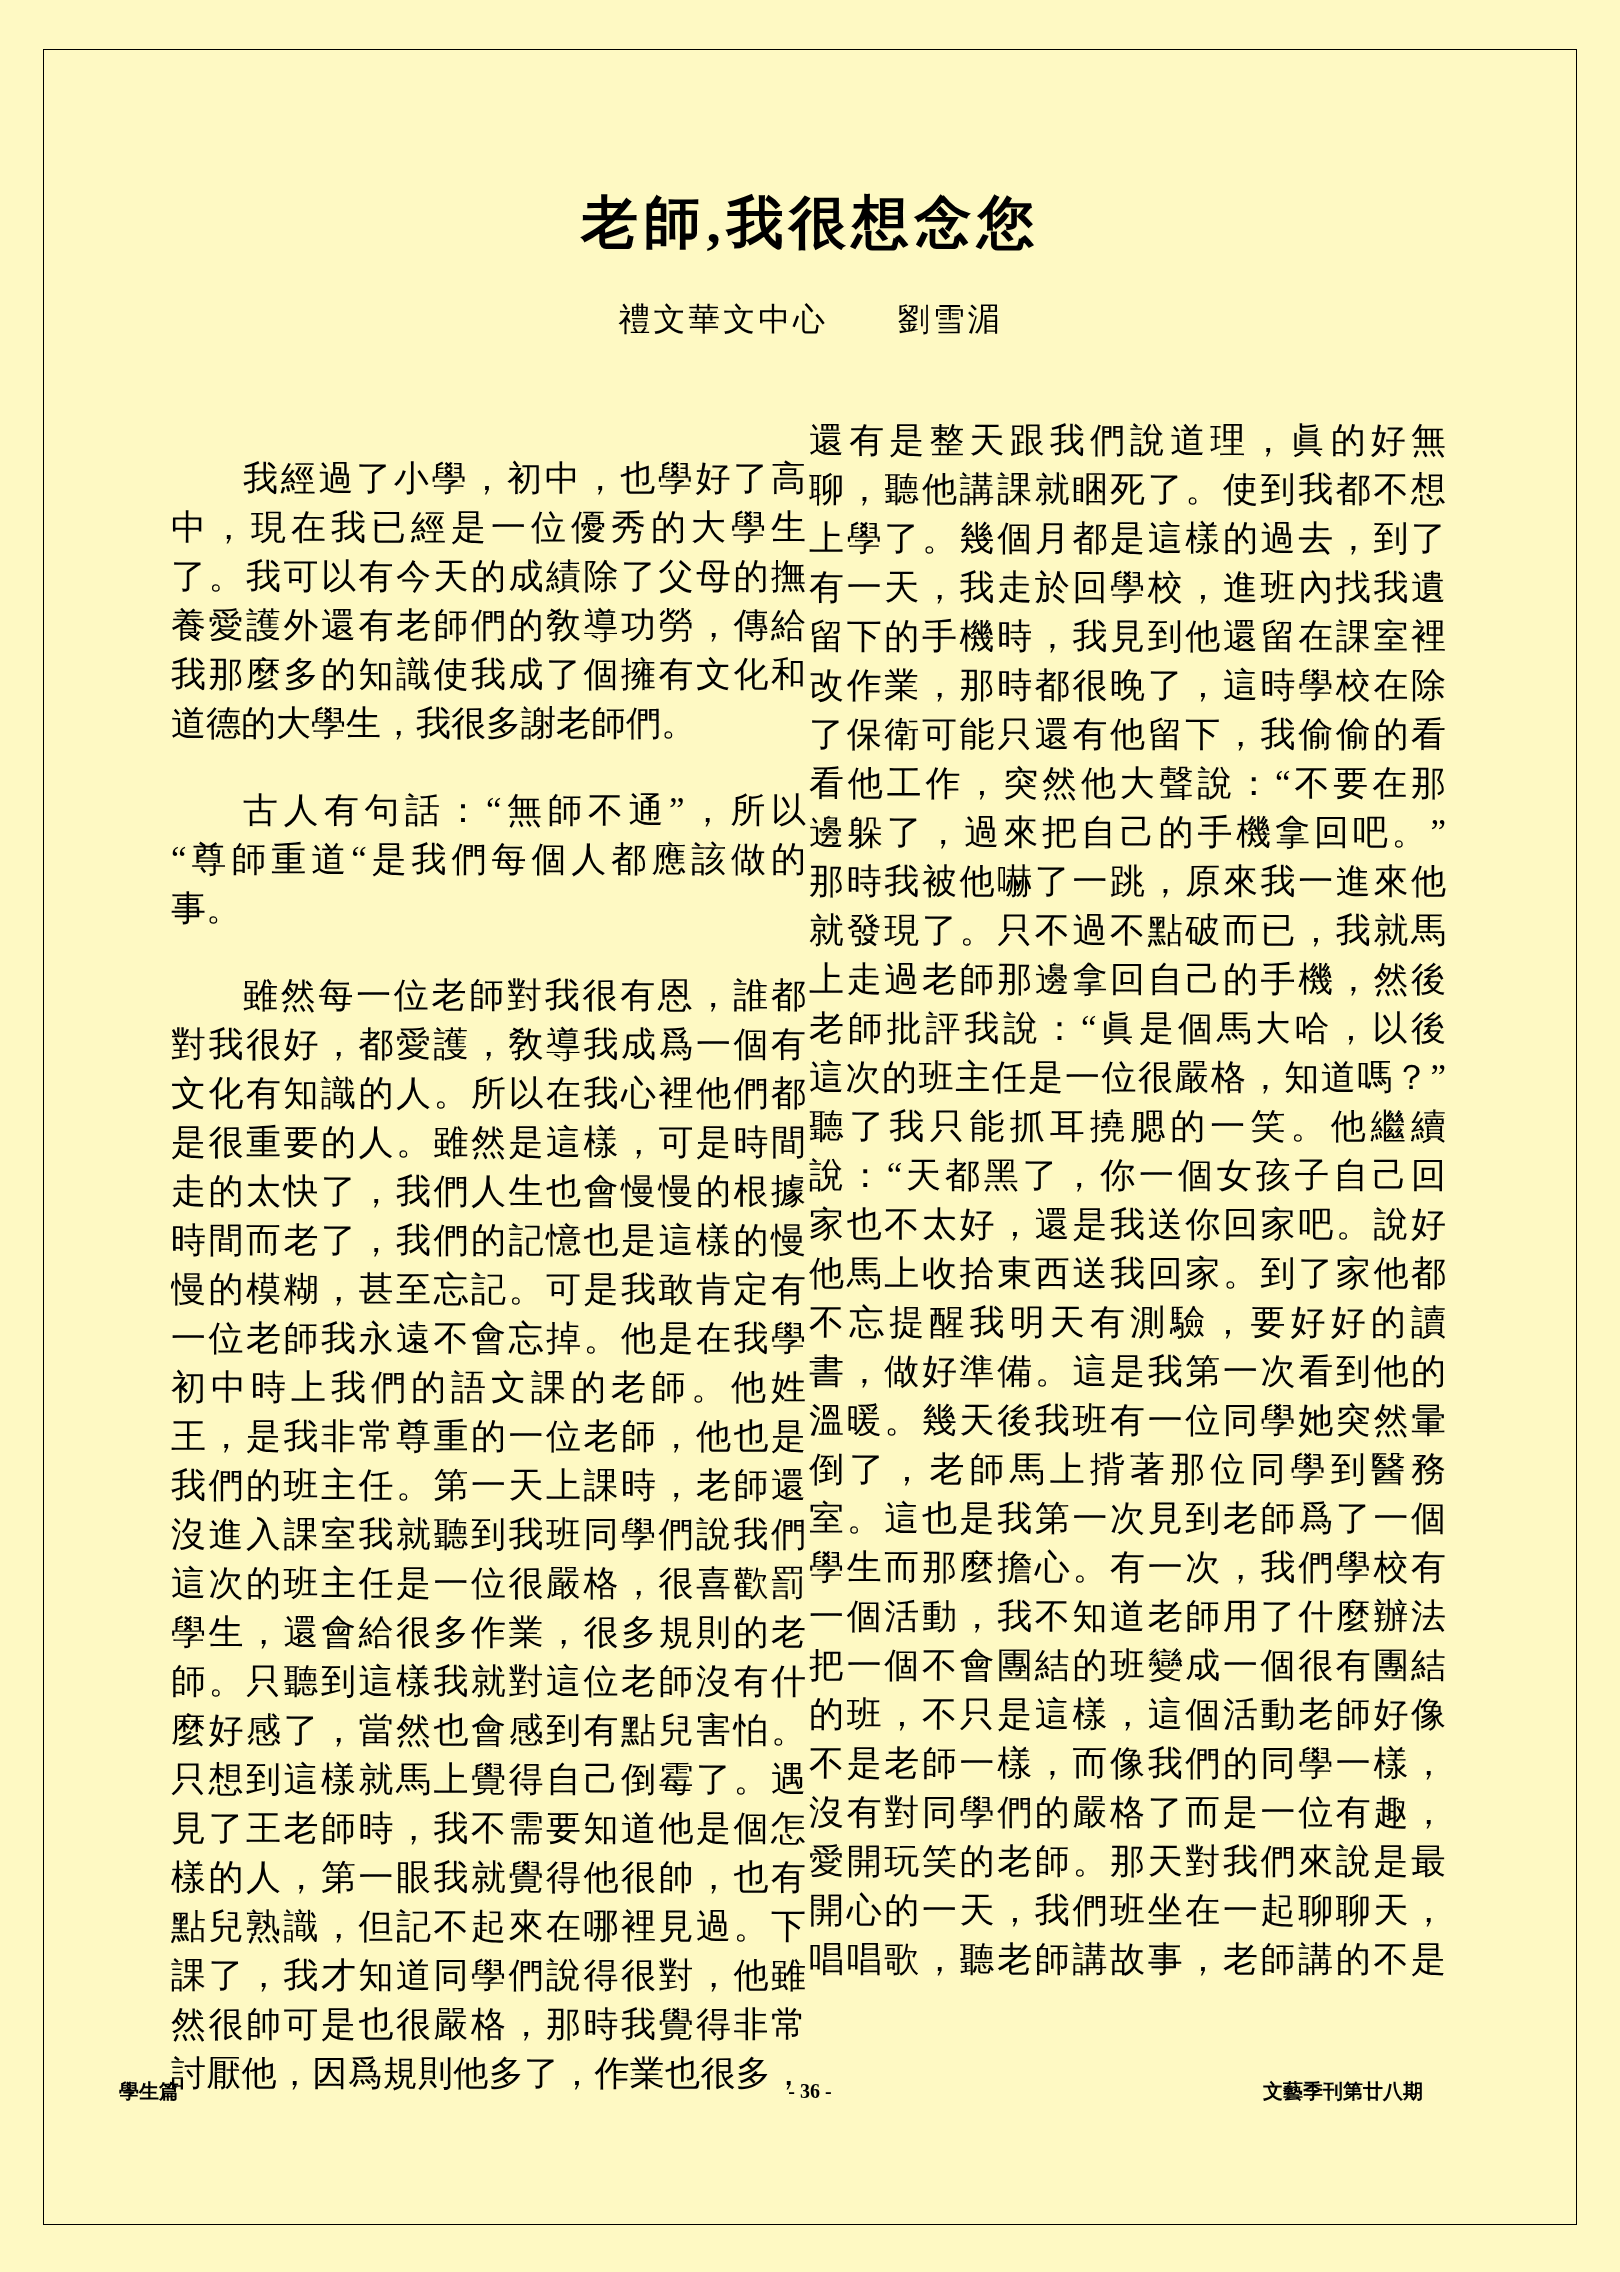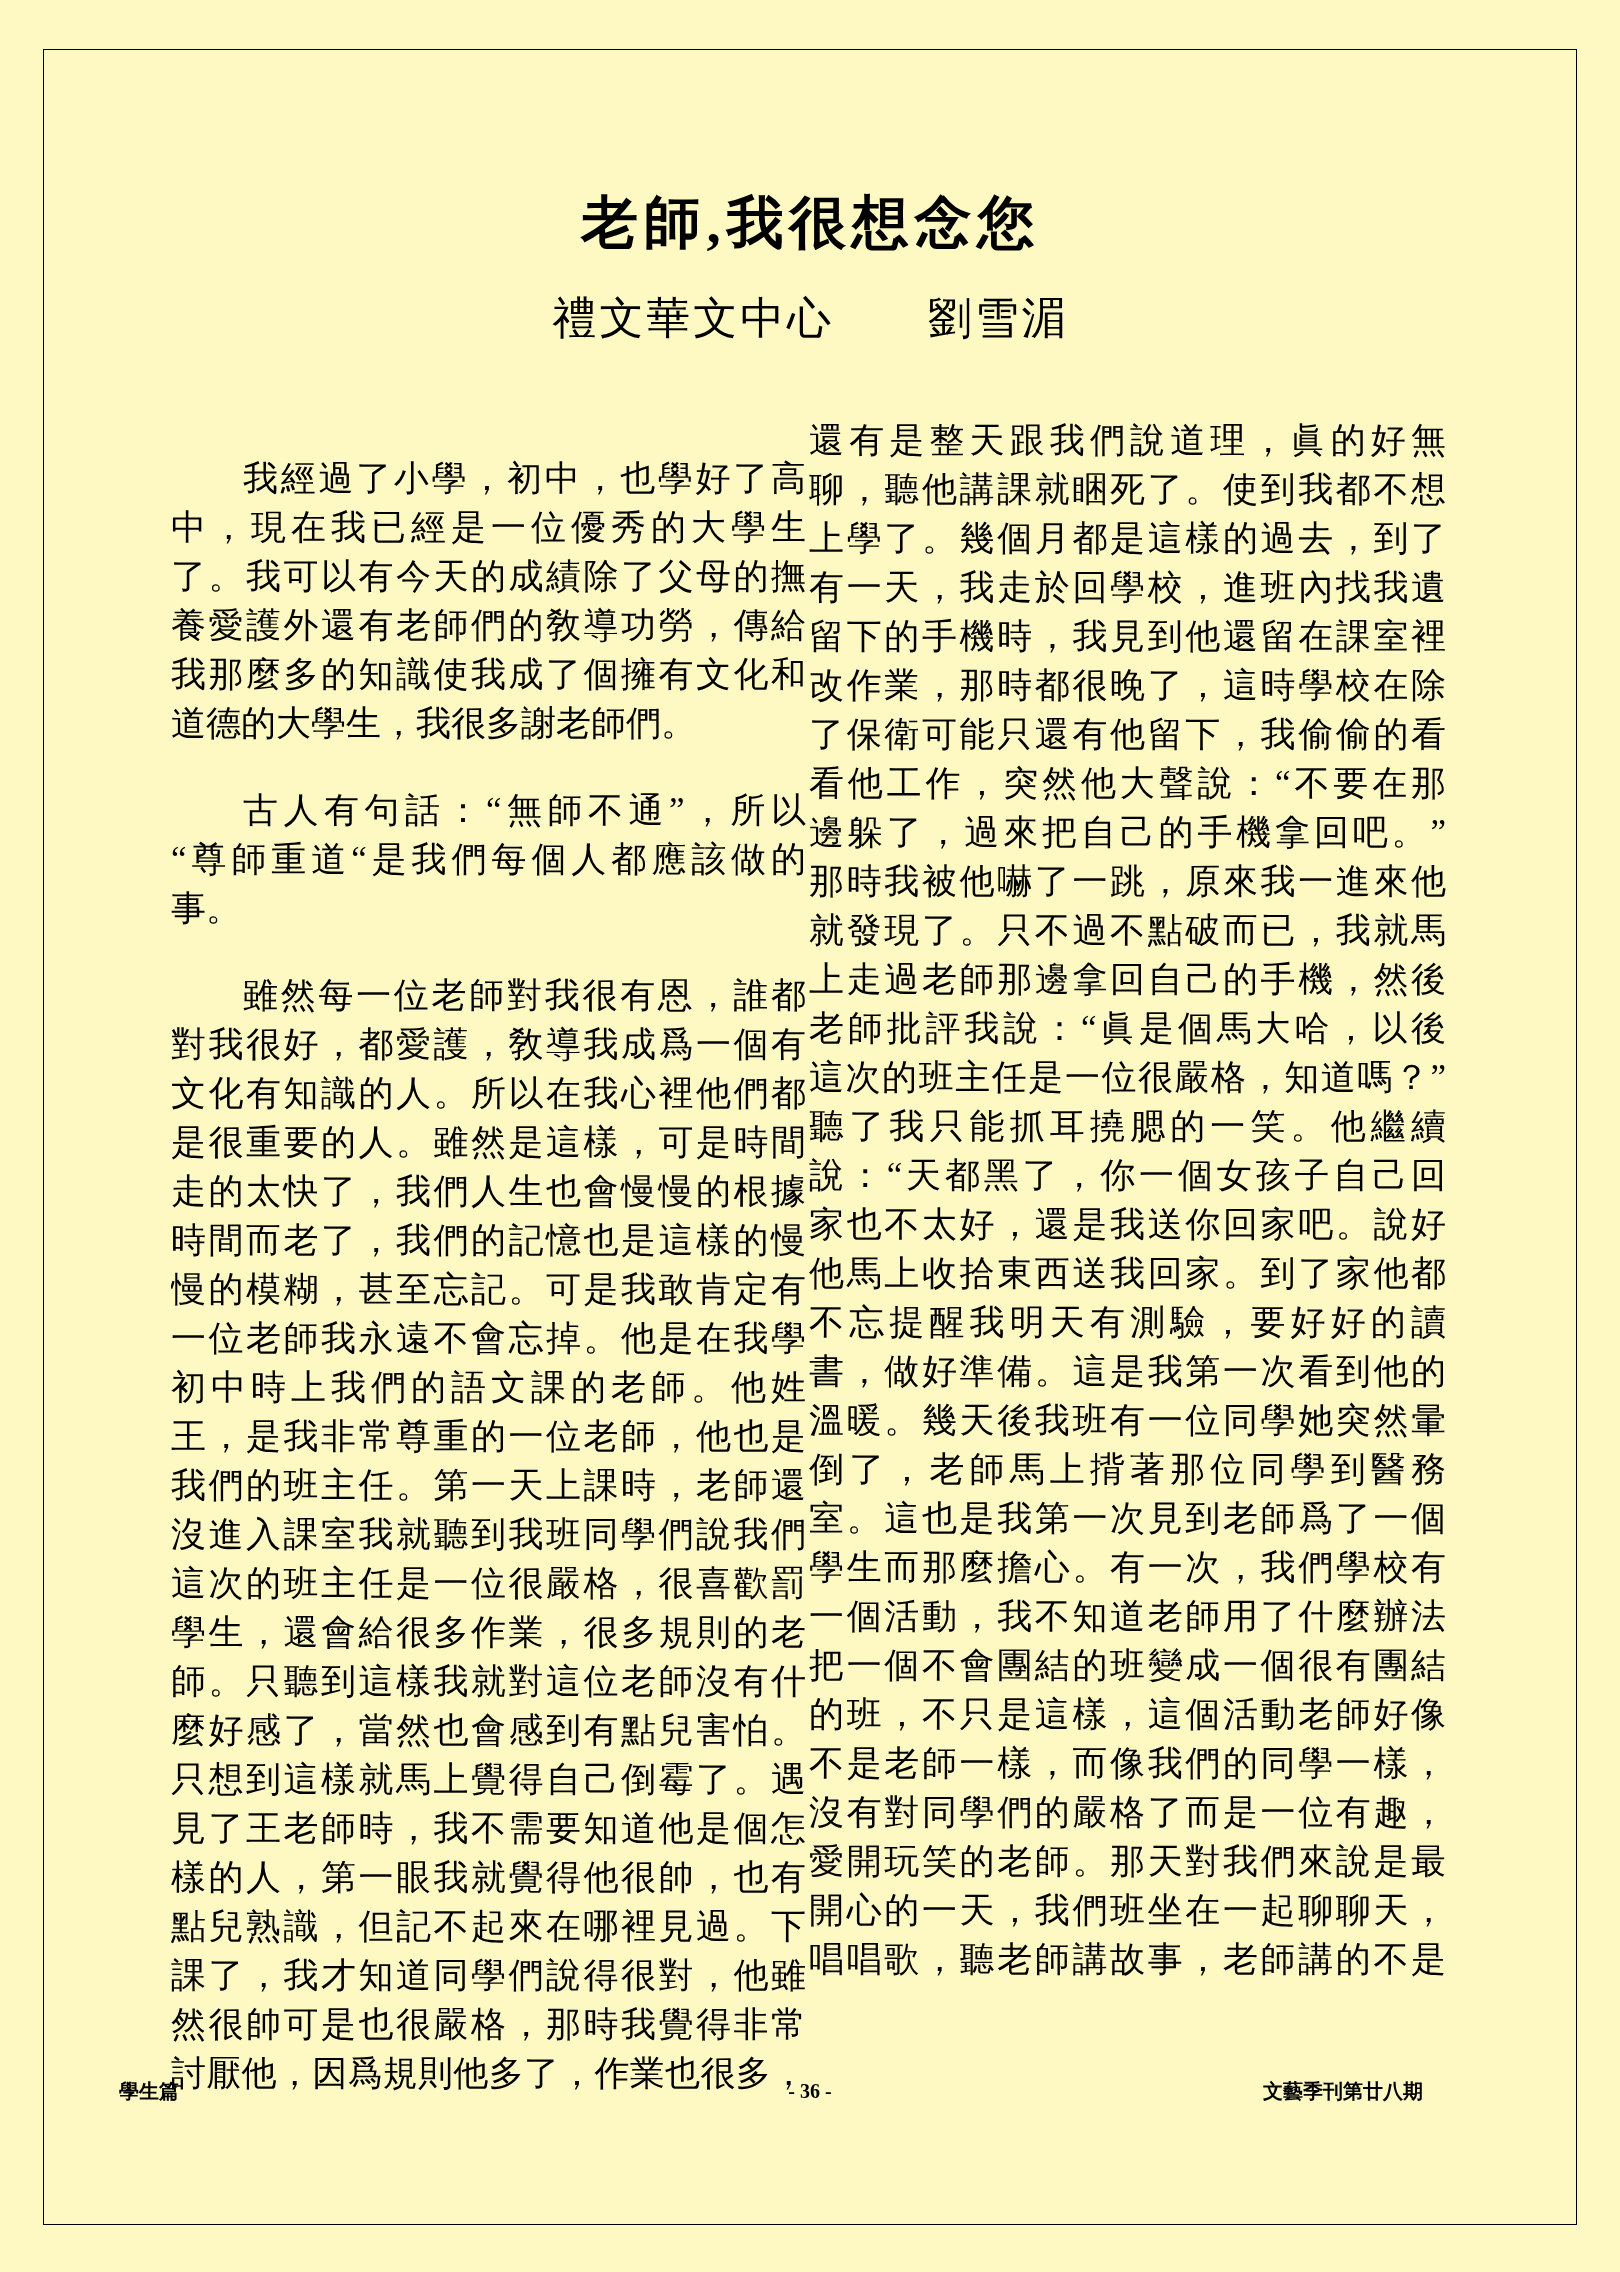"禮文華文中心 劉雪湄" .article-byline { font-size: 44px -> 32px }
